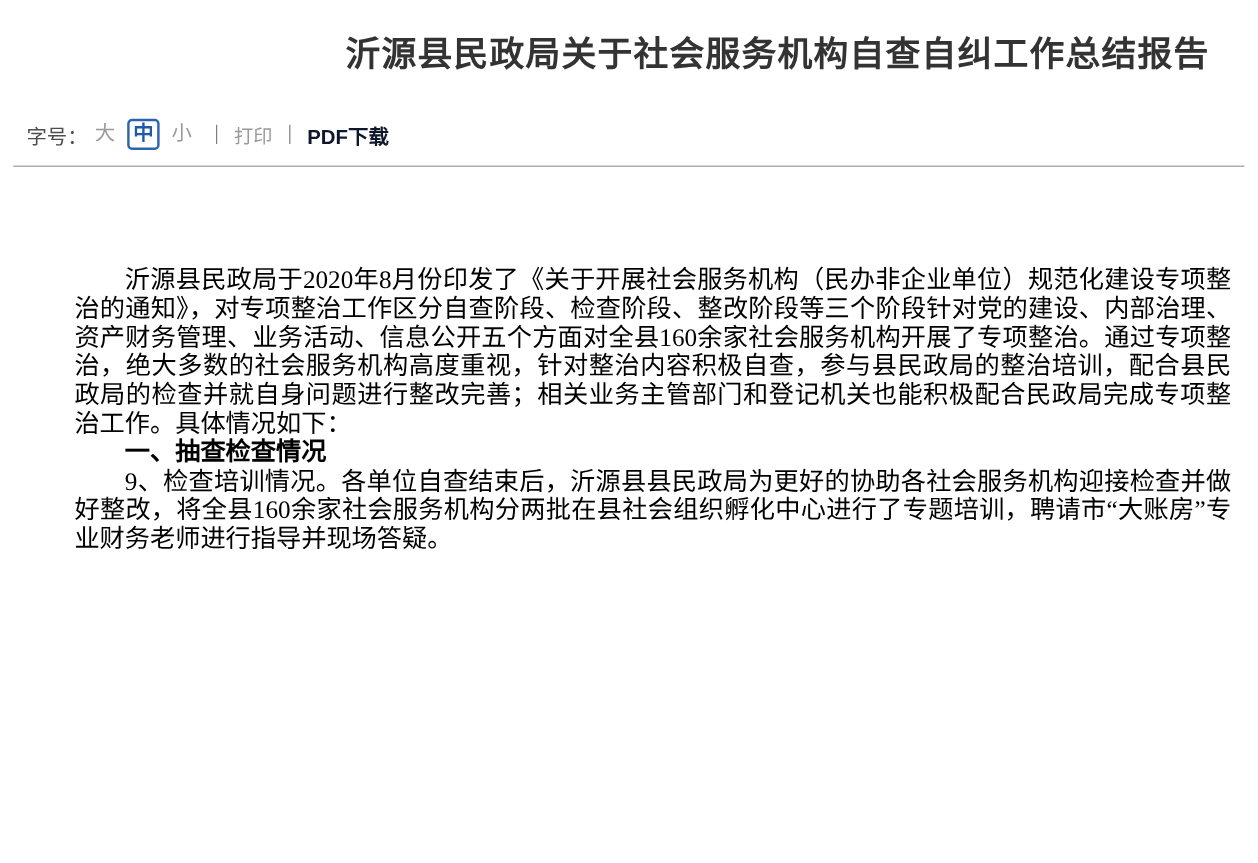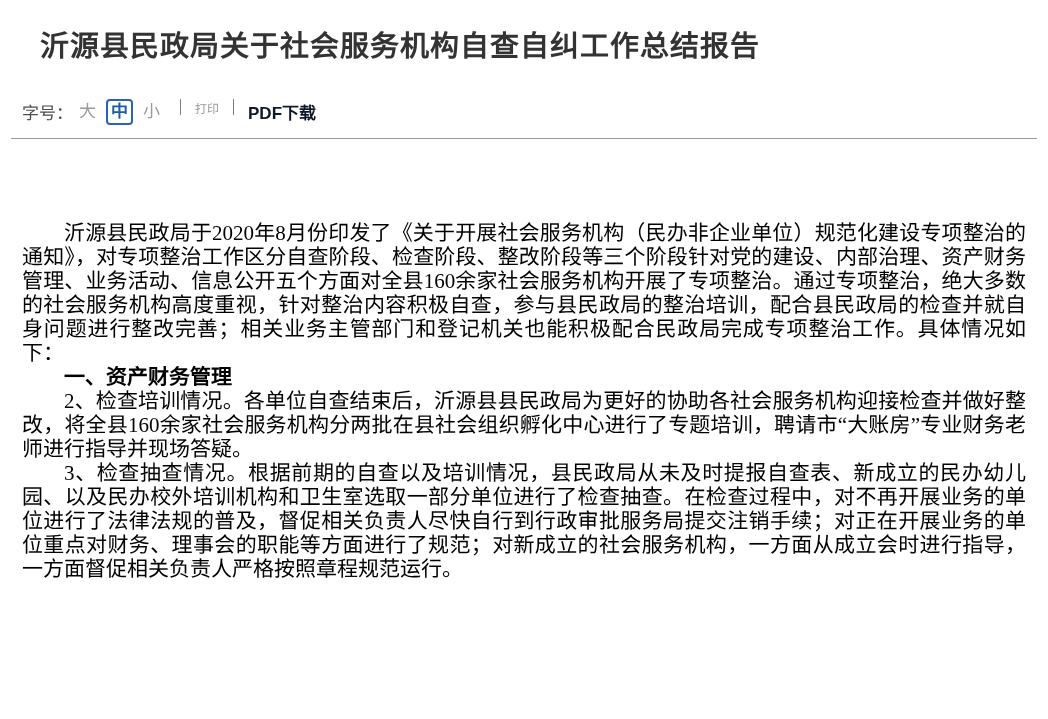"沂源县民政局关于社会服务机构自查自纠工作总结报告" .page-title { text-align: left -> right }
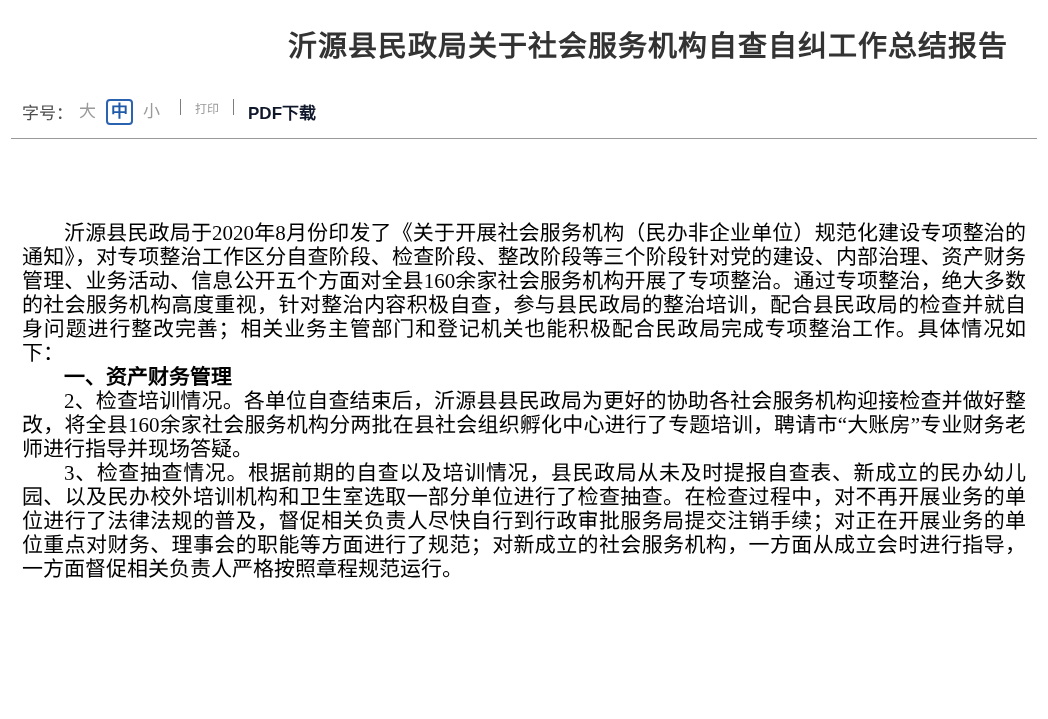"字号：" .toolbar { align-items: none -> center }
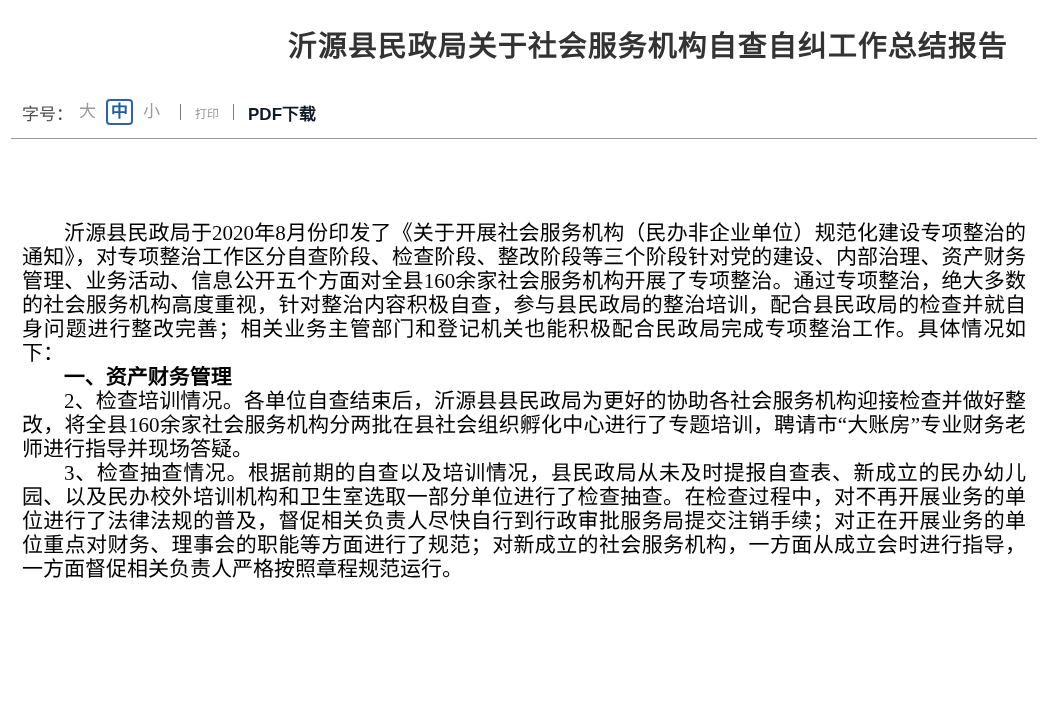"打印" .print-link { font-size: 12px -> 16px }
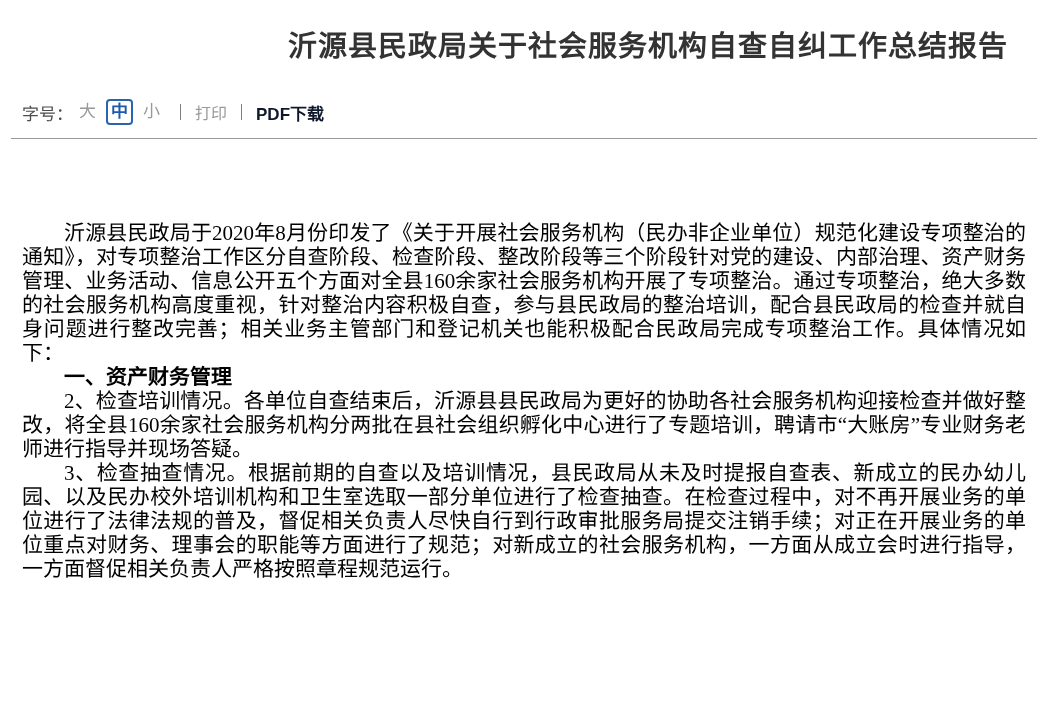"沂源县民政局于2020年8月份印发了《关于开展社会服务机构（民办非企业单位）规范" .article { margin-left: none -> 40px }
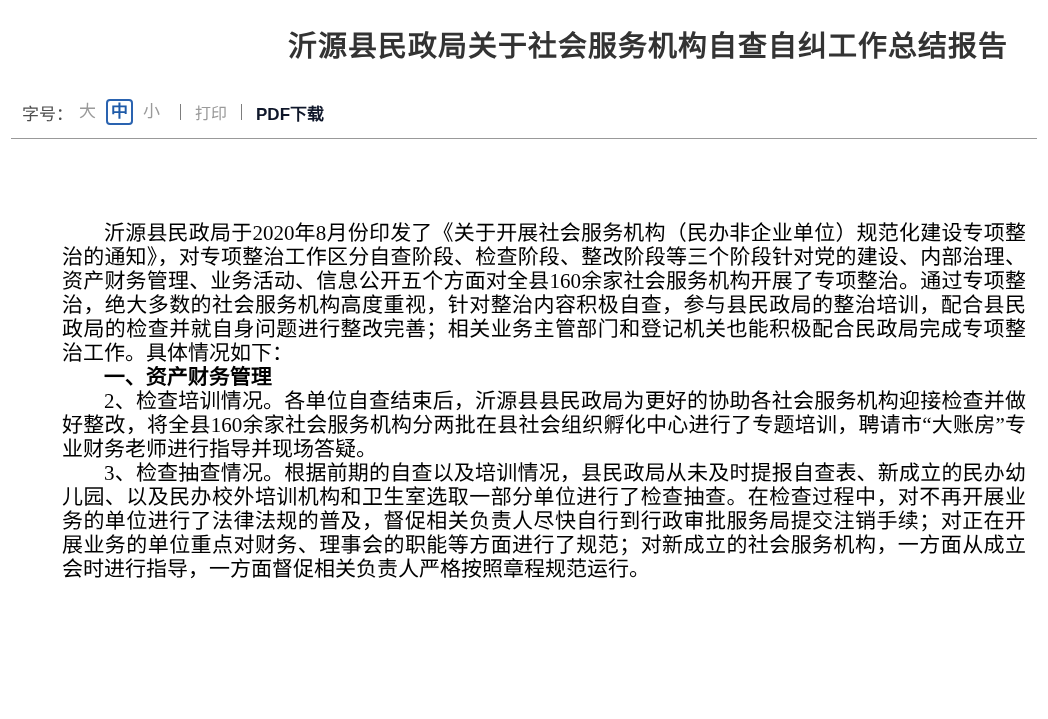"一、资产财务管理" h2 { text: 资产财务管理 -> 抽查检查情况 }
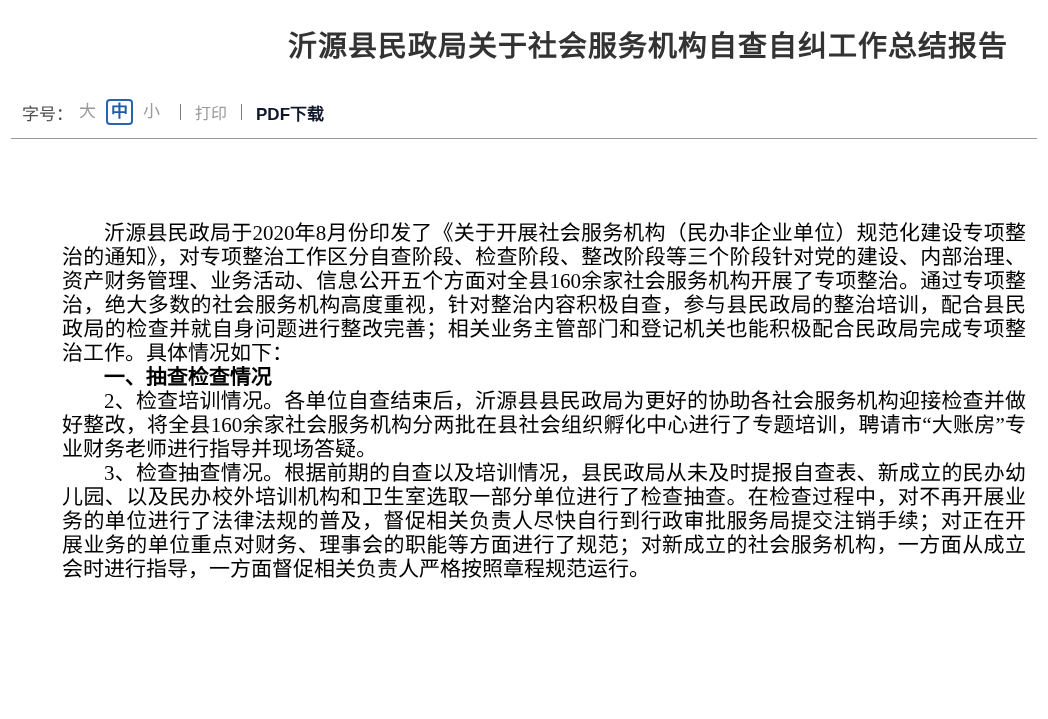"2、检查培训情况。各单位自查结束后，沂源县县民政局为更好的协助各社会服务机构迎接" p { text: 2 -> 9 }
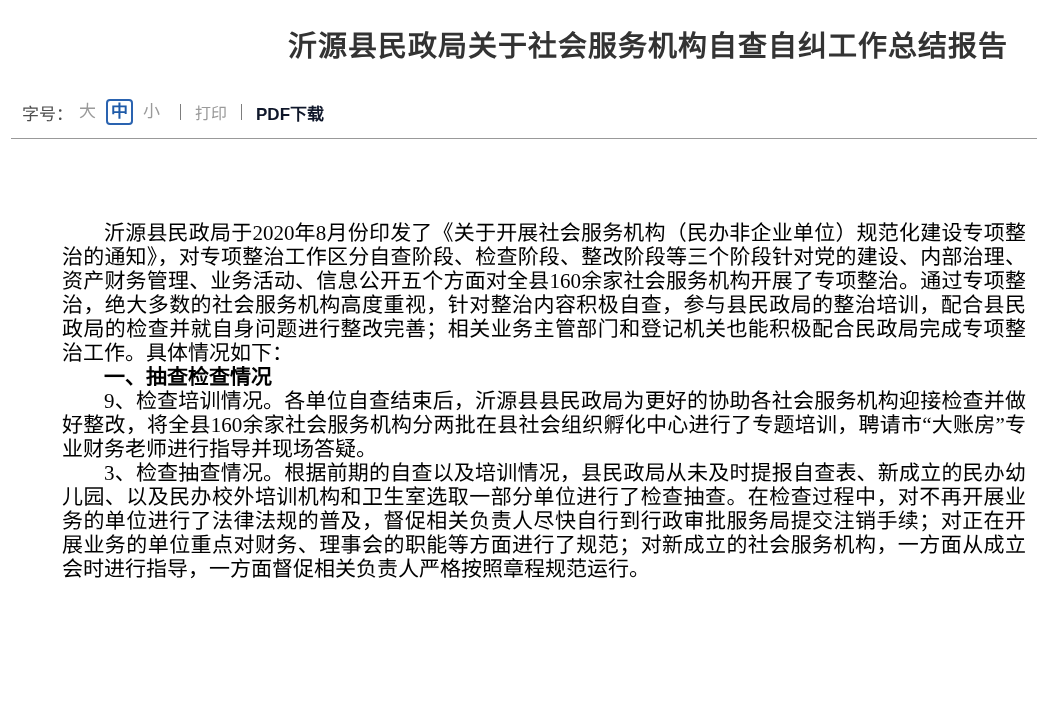"3、检查抽查情况。根据前期的自查以及培训情况，县民政局从未及时提报自查表、新成立" p { html: <p>3、检查抽查情况。根据前期的自查以及培训情况，县民政局从未及时提报自查表、新成立的民办幼儿园、以及民办校外培训机构和卫生室选取一部分单位进行了检查抽查。在检查过程中，对不再开展业务的单位进行了法律法规的普及，督促相关负责人尽快自行到行政审批服务局提交注销手续；对正在开展业务的单位重点对财务、理事会的职能等方面进行了规范；对新成立的社会服务机构，一方面从成立会时进行指导，一方面督促相关负责人严格按照章程规范运行。</p> -> none }
